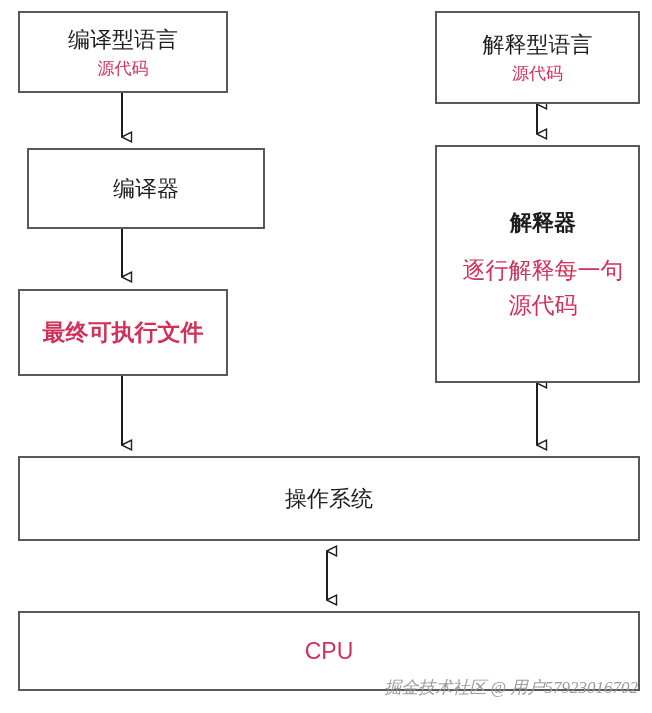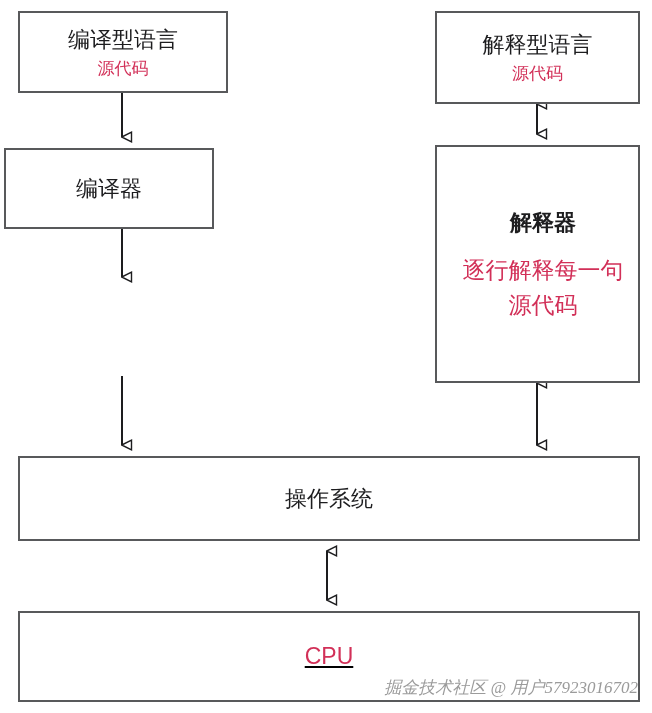"编译器" div.node { left: 4px -> 27px; width: 210px -> 238px }
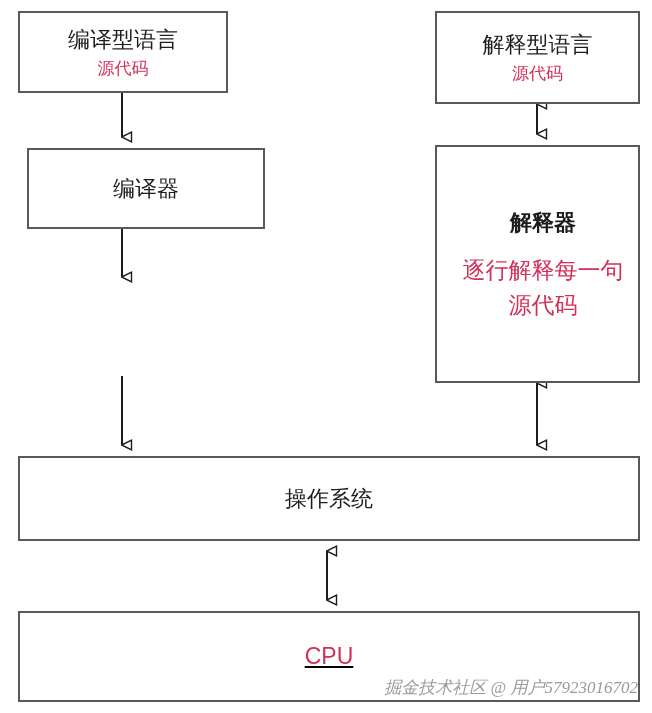"最终可执行文件" div.node { html: none -> <div> <span>最终可执行文件</span> </div> }
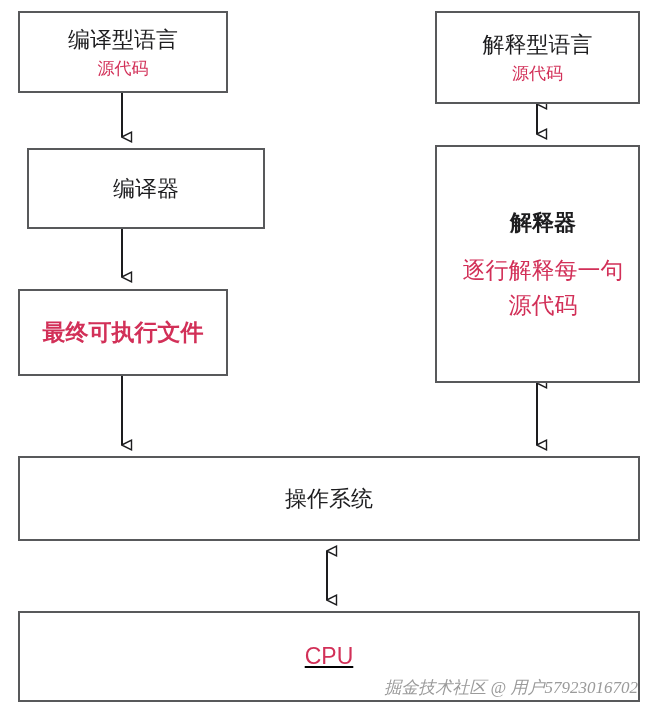"CPU" div.node { height: 91px -> 80px; text-decoration: underline -> none }
